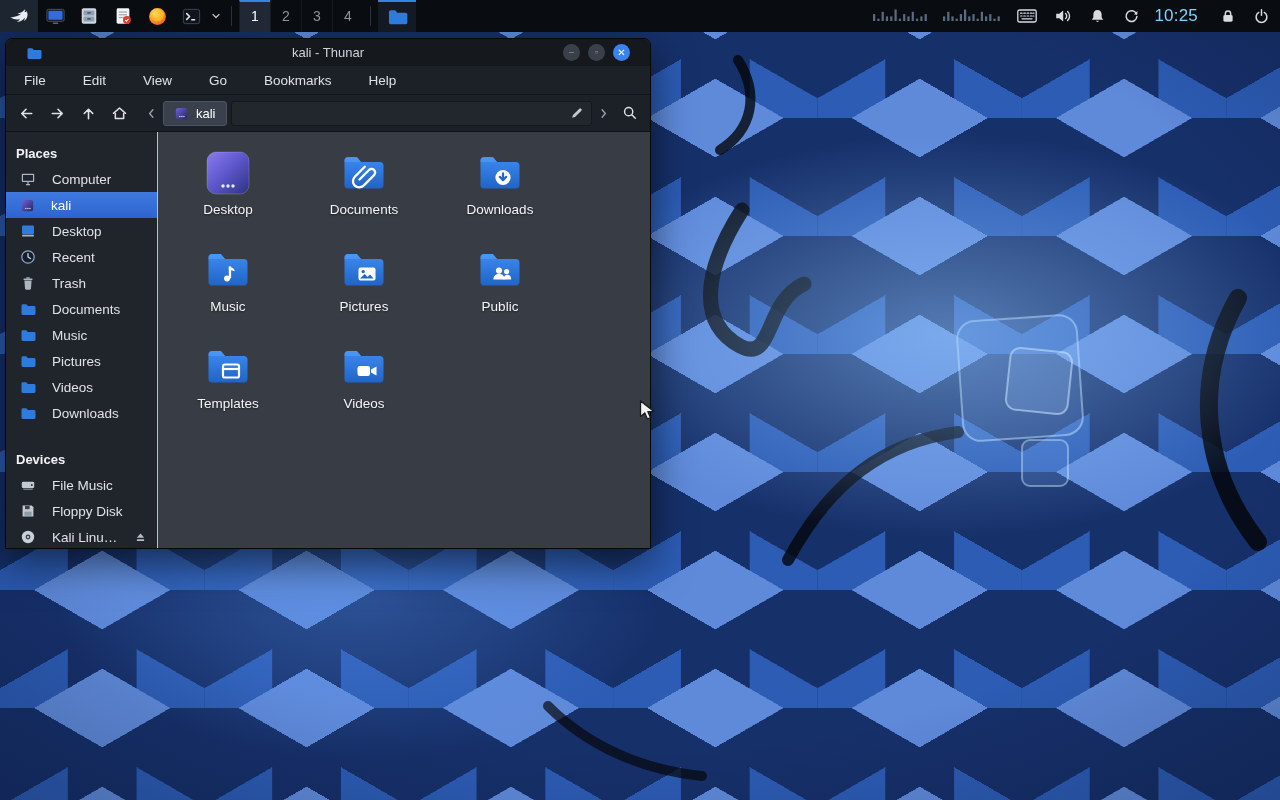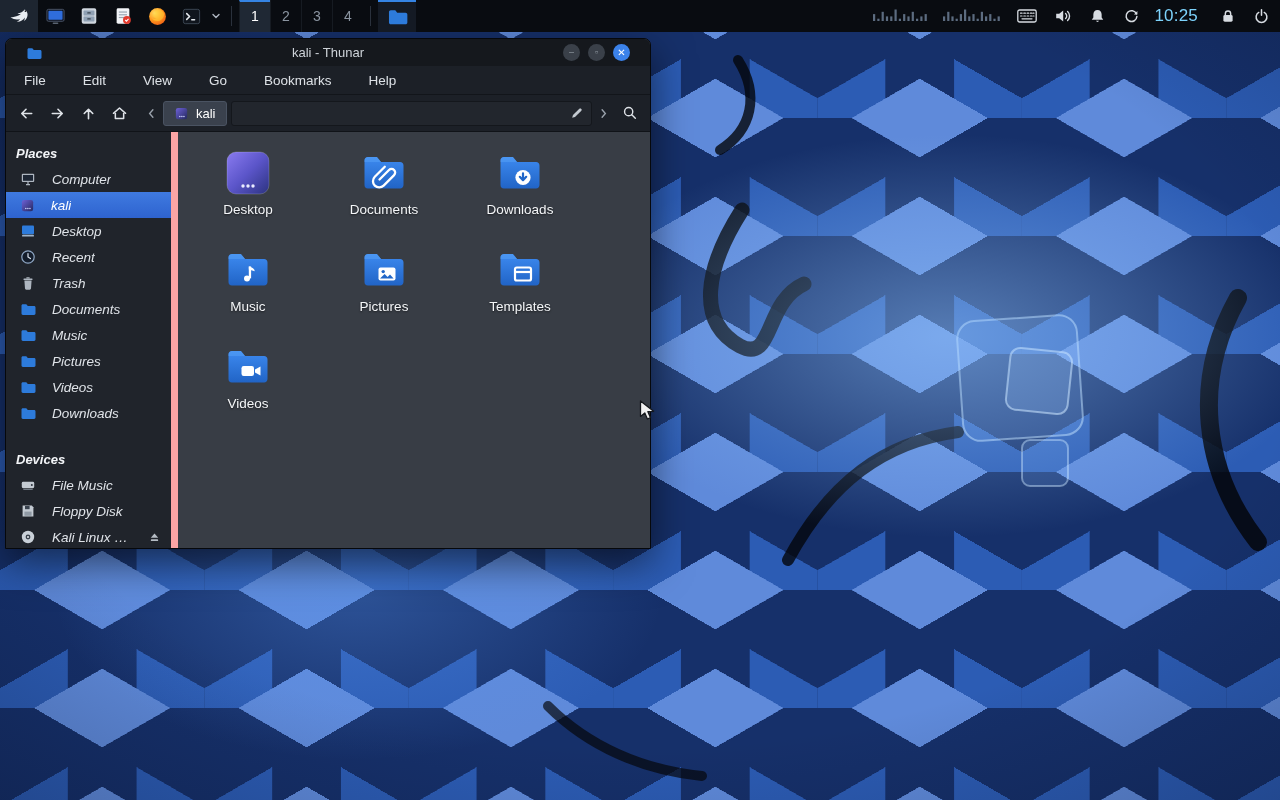"Places" #sidebar { border-right: 7px solid #fca5a5 -> 1px solid #fca5a5; font-style: italic -> none; width: 172px -> 152px }
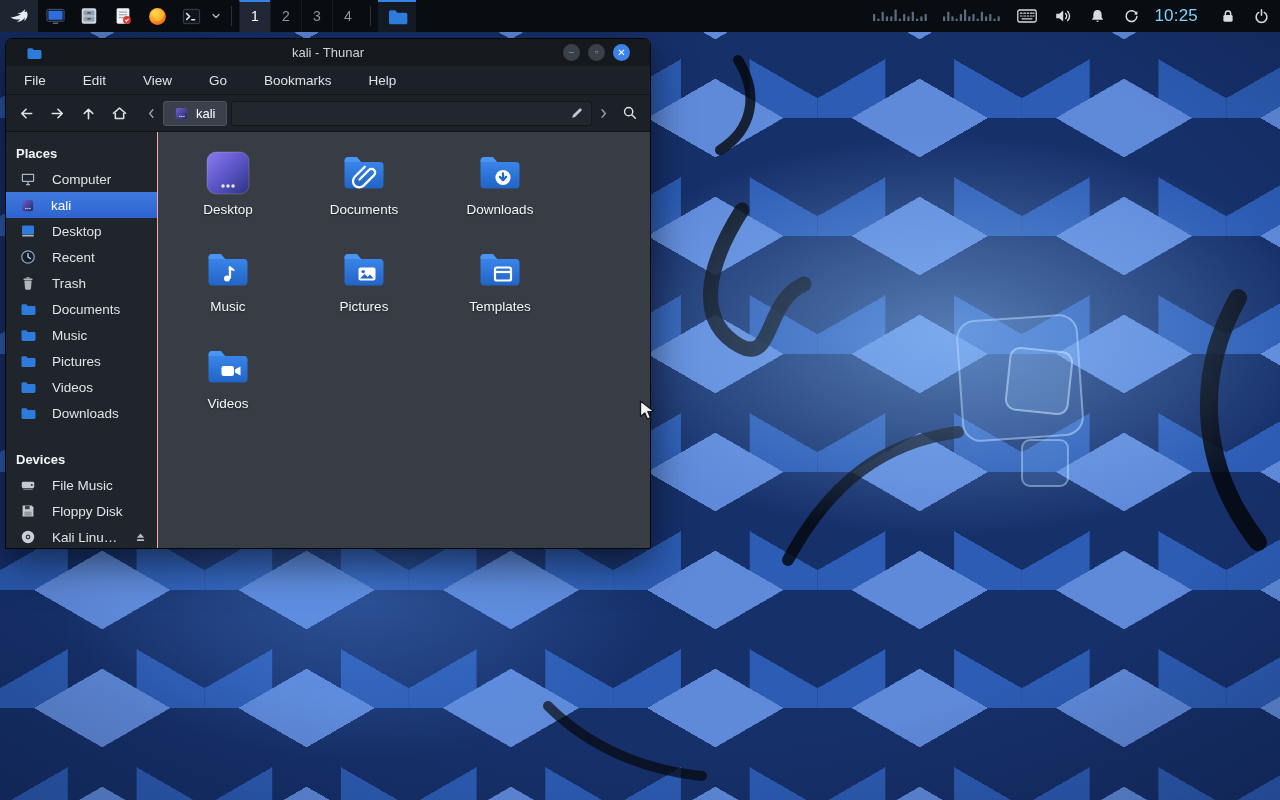"Public" div.file-item { html: none -> <div> <span><svg> <path></path> <path></path> <circle></circle> <path></path> <circle></circle> <path></path> </svg></span> <div>Public</div> </div> }
